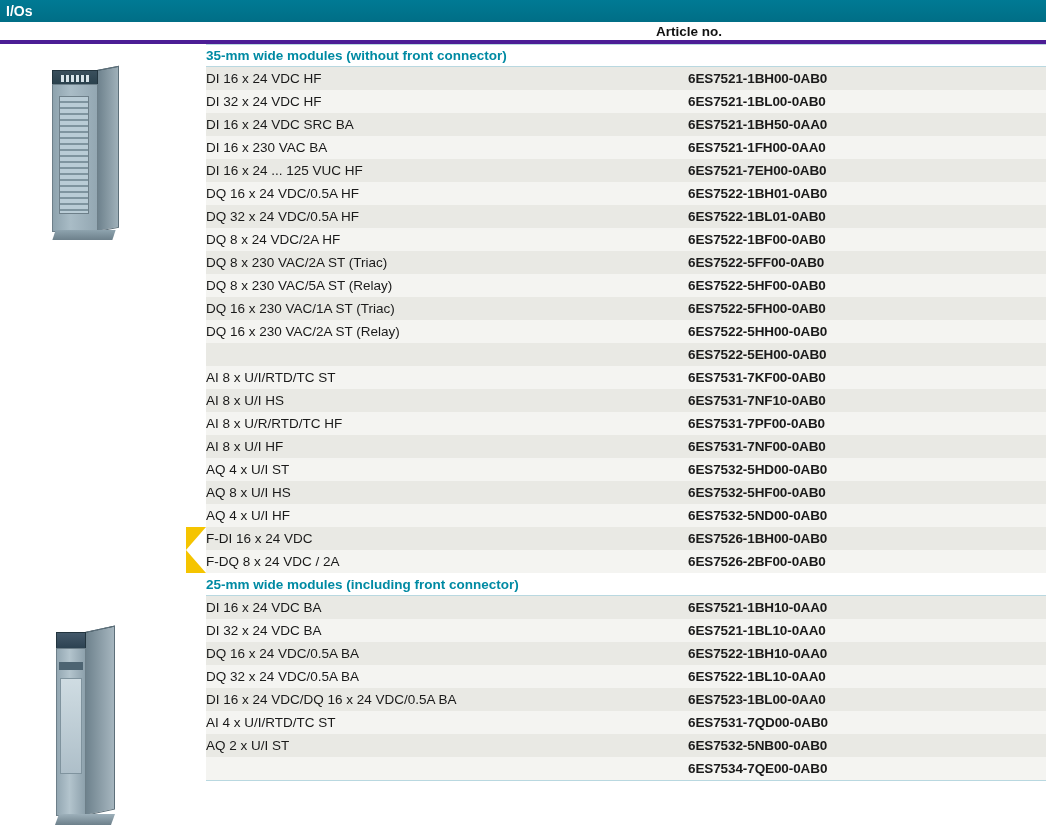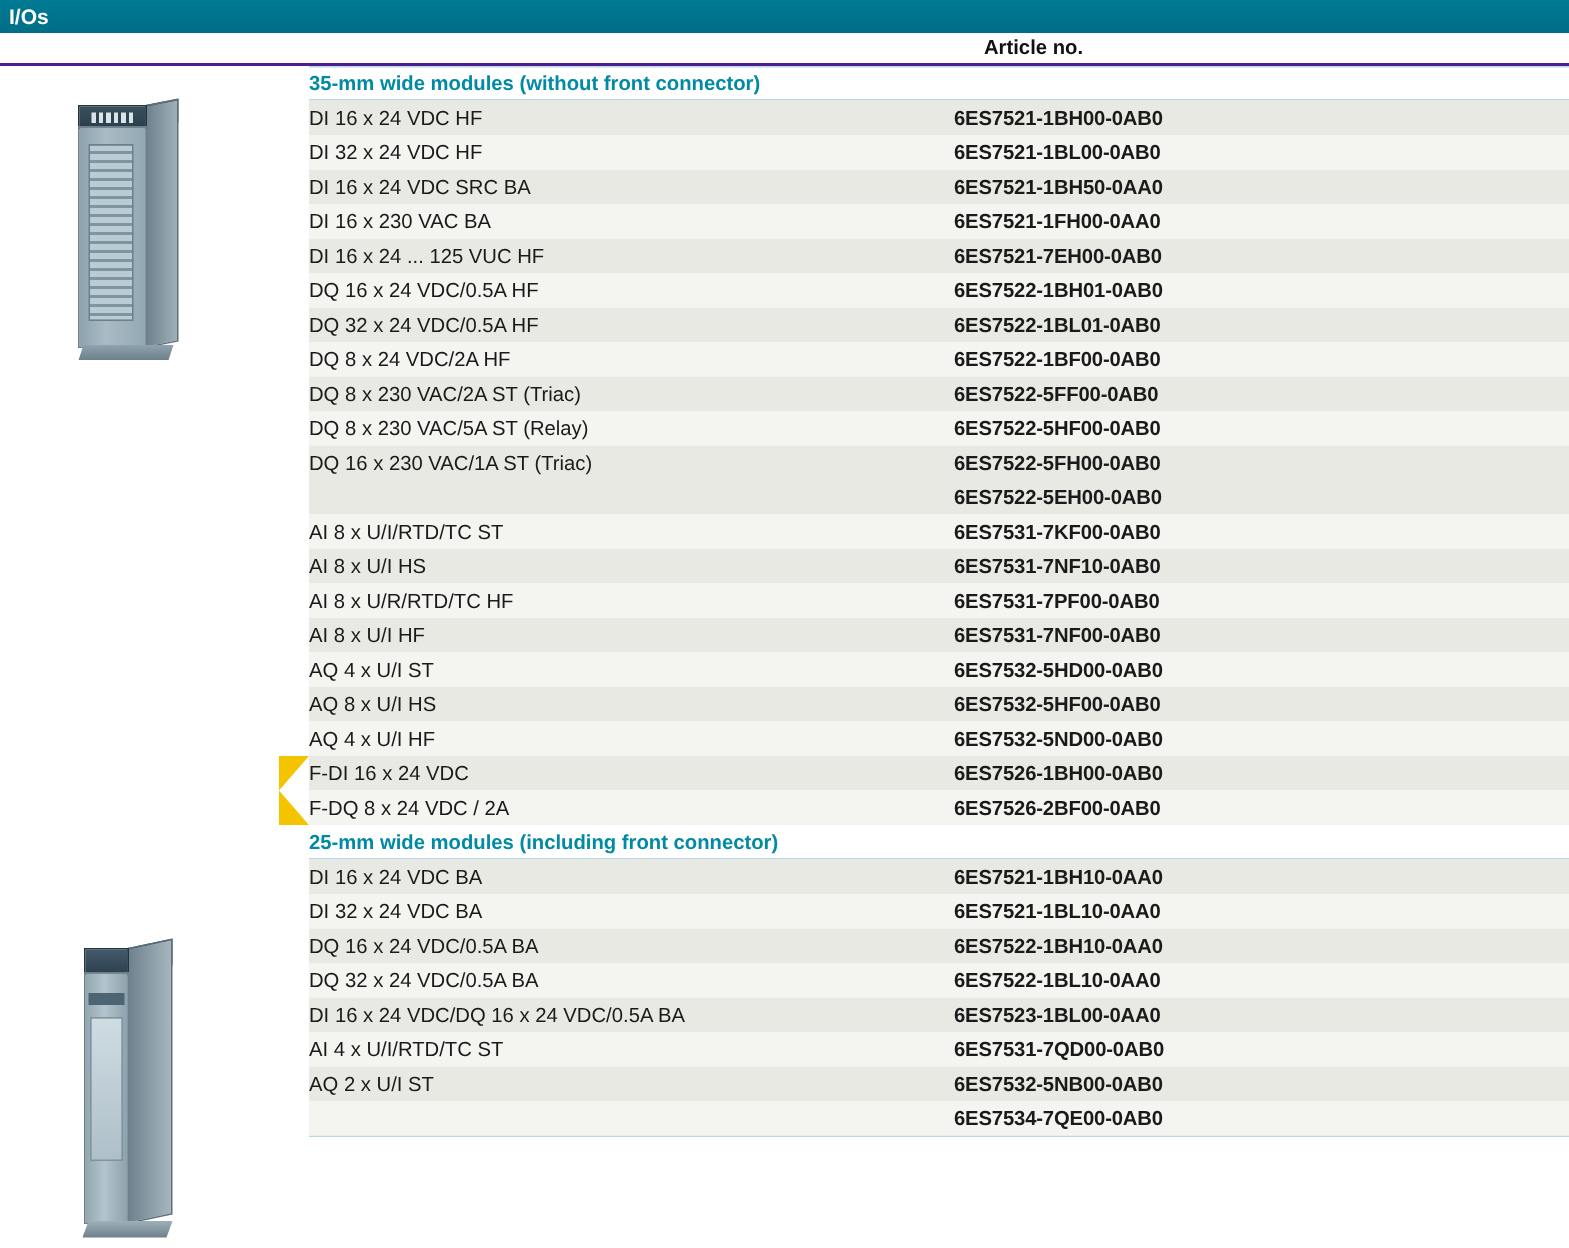"Article no." .col-head { border-bottom: 2px solid #4c1d95 -> 4px solid #4c1d95 }
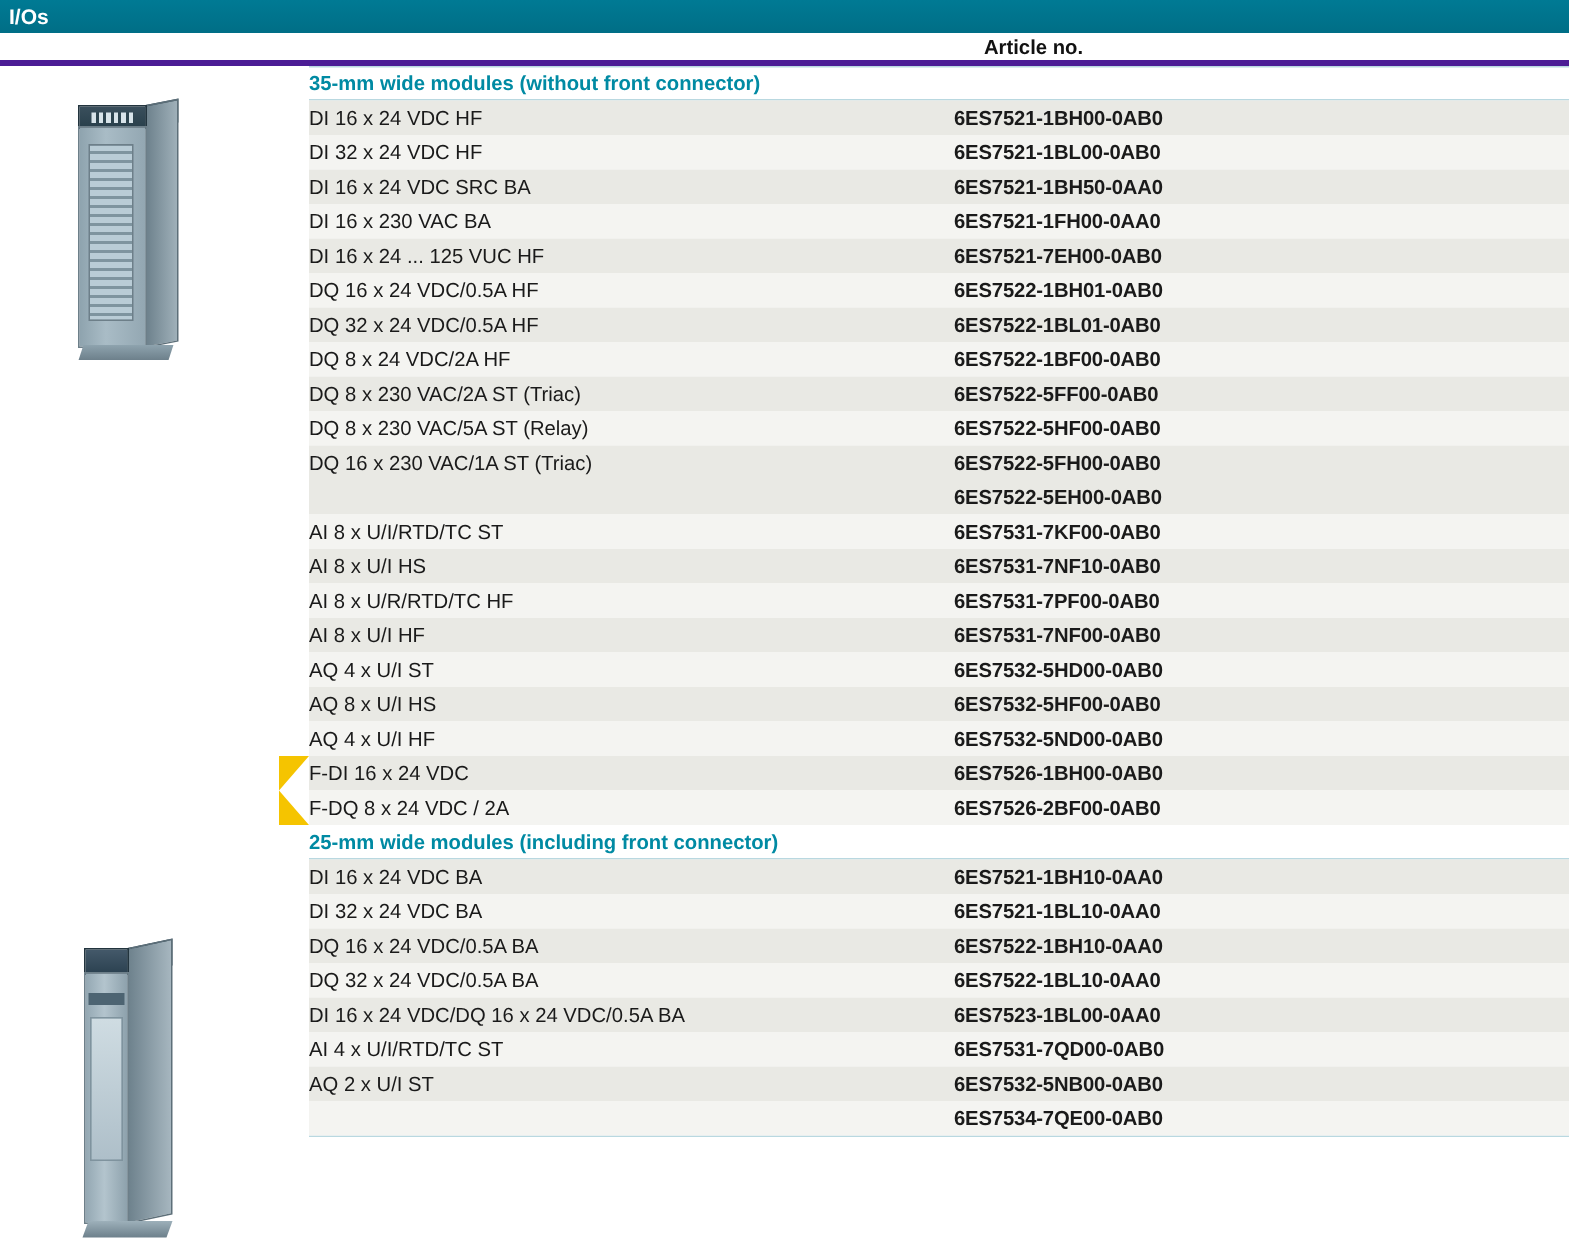"6ES7521-1BH00-0AB0" .row .art { left: 636px -> 688px }
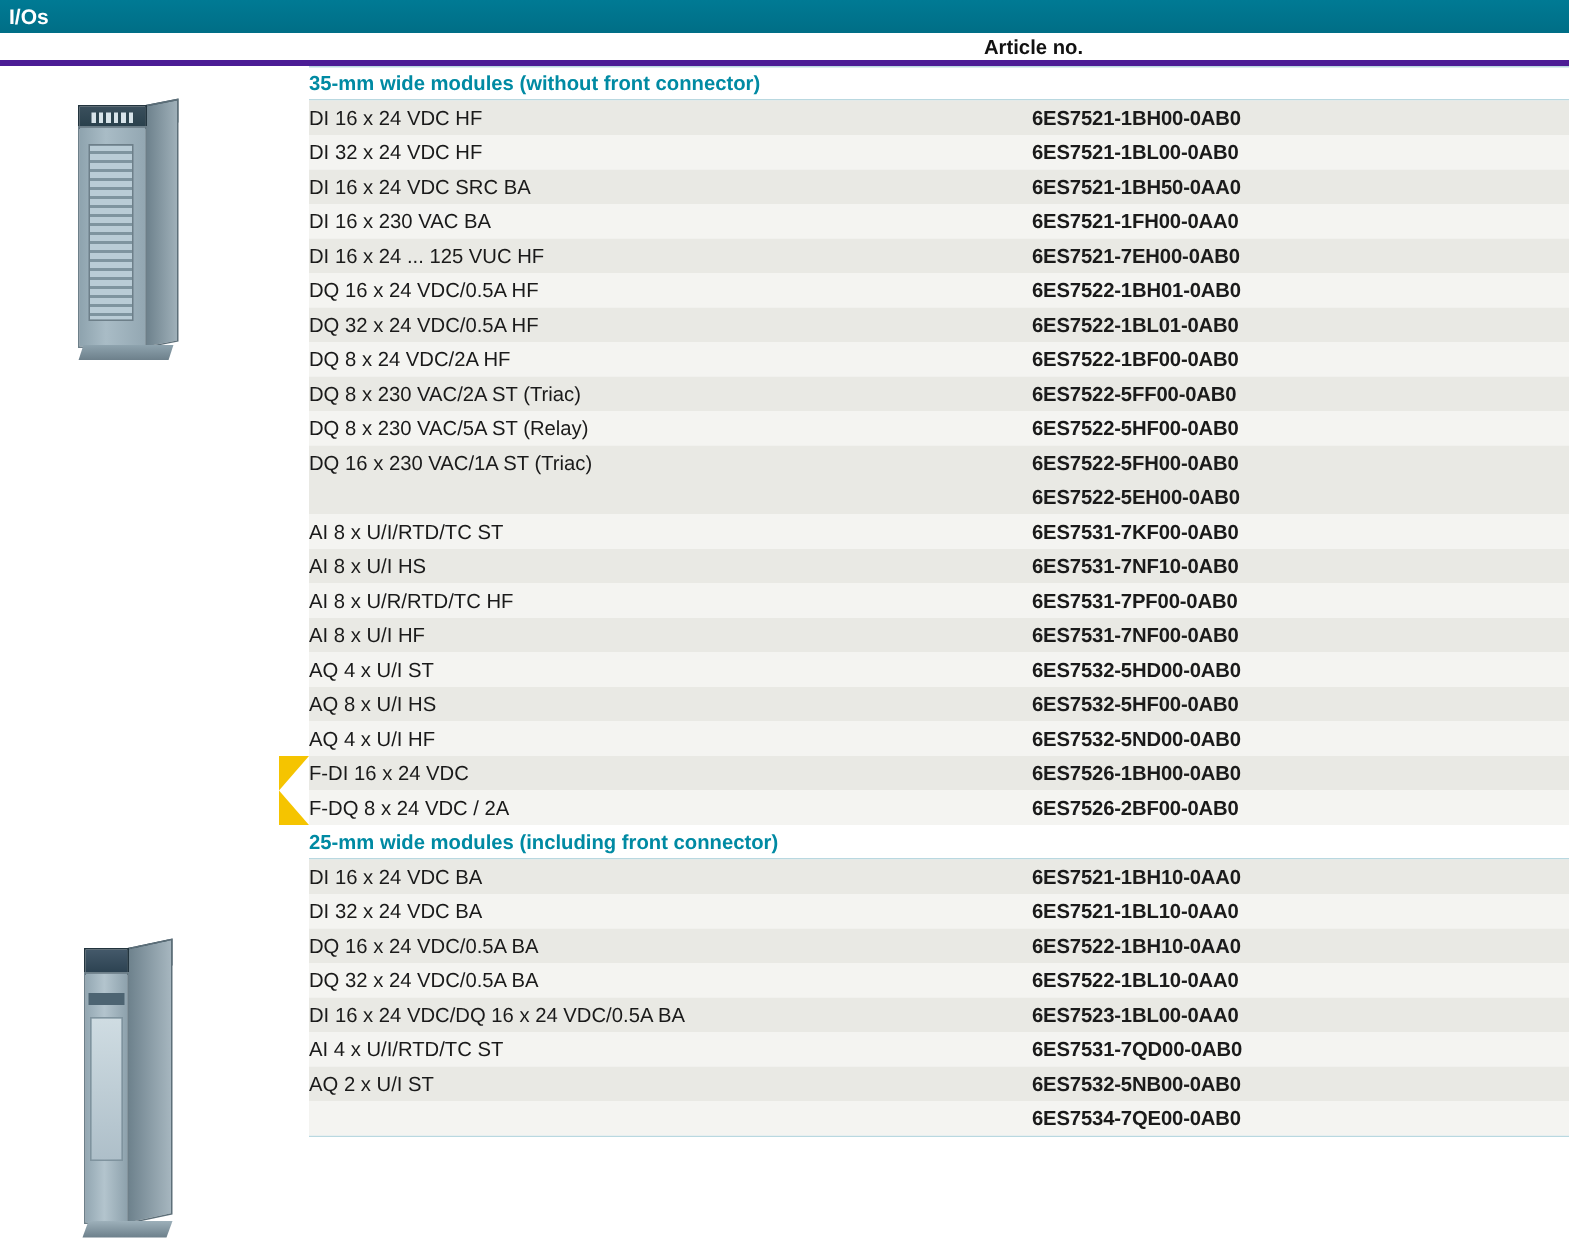"DQ 16 x 230 VAC/2A" div.row { html: none -> <div> <div></div> <span>DQ 16 x 230 VAC/2A ST (Relay)</span> <span>6ES7522-5HH00-0AB0</span> </div> }
